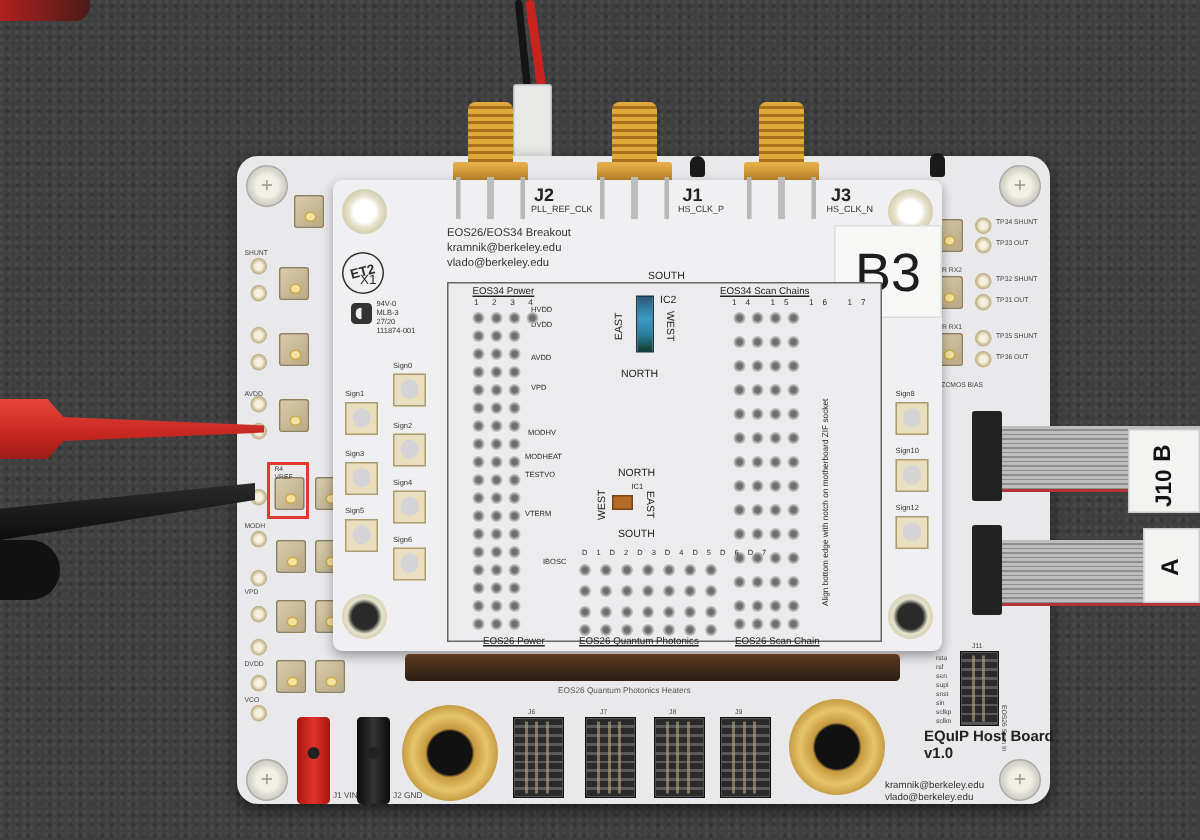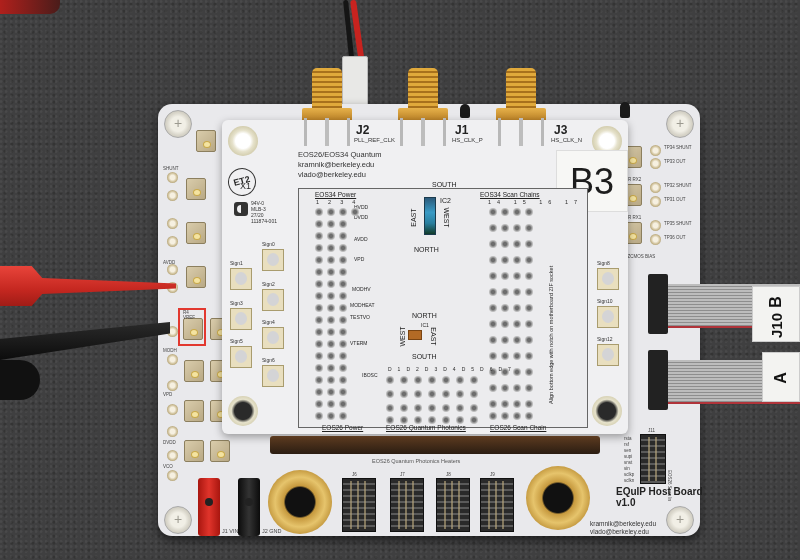"EOS26/EOS34 Quantum" div.label { text: Quantum -> Breakout }
